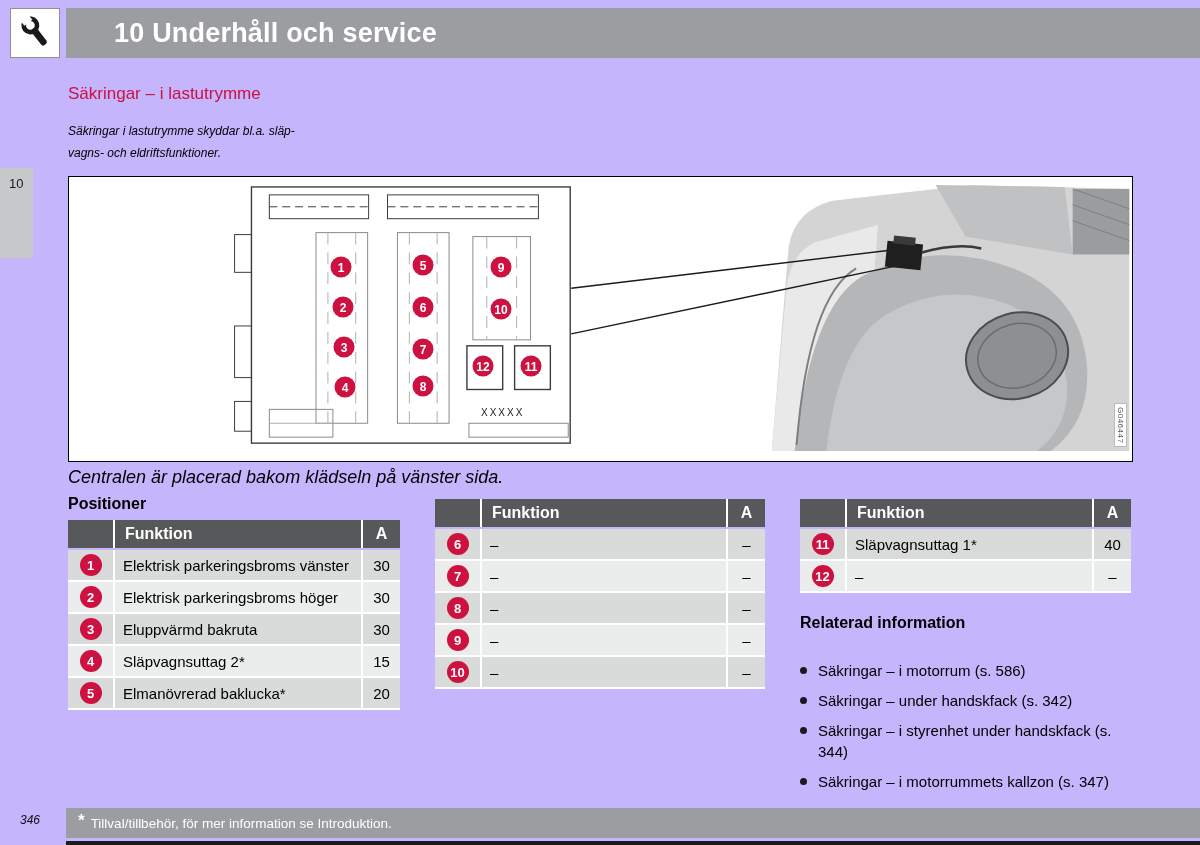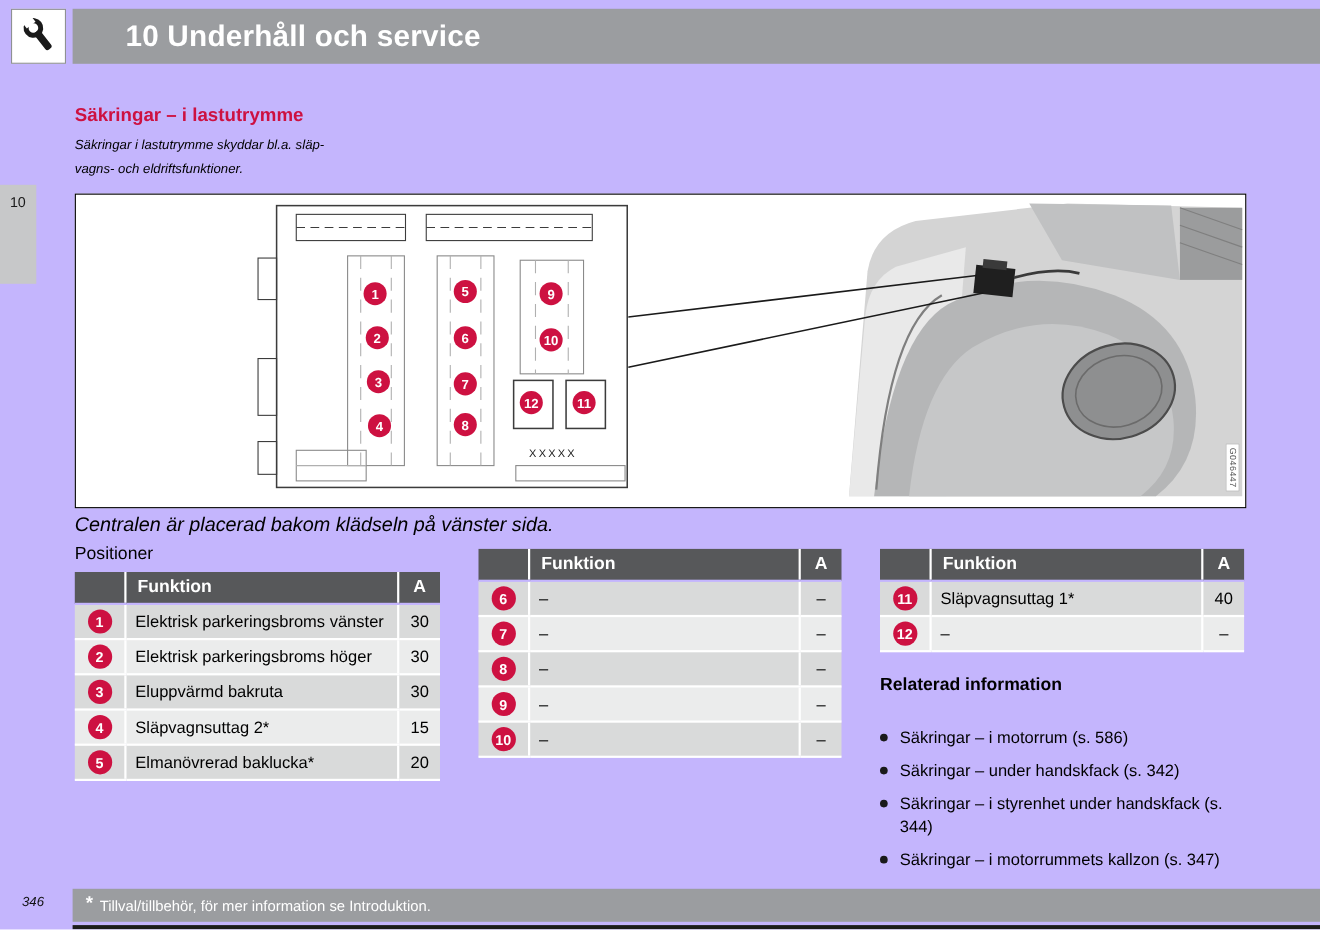"Säkringar – i lastutrymme" .section-heading { font-weight: bold -> normal; top: 95px -> 84px }
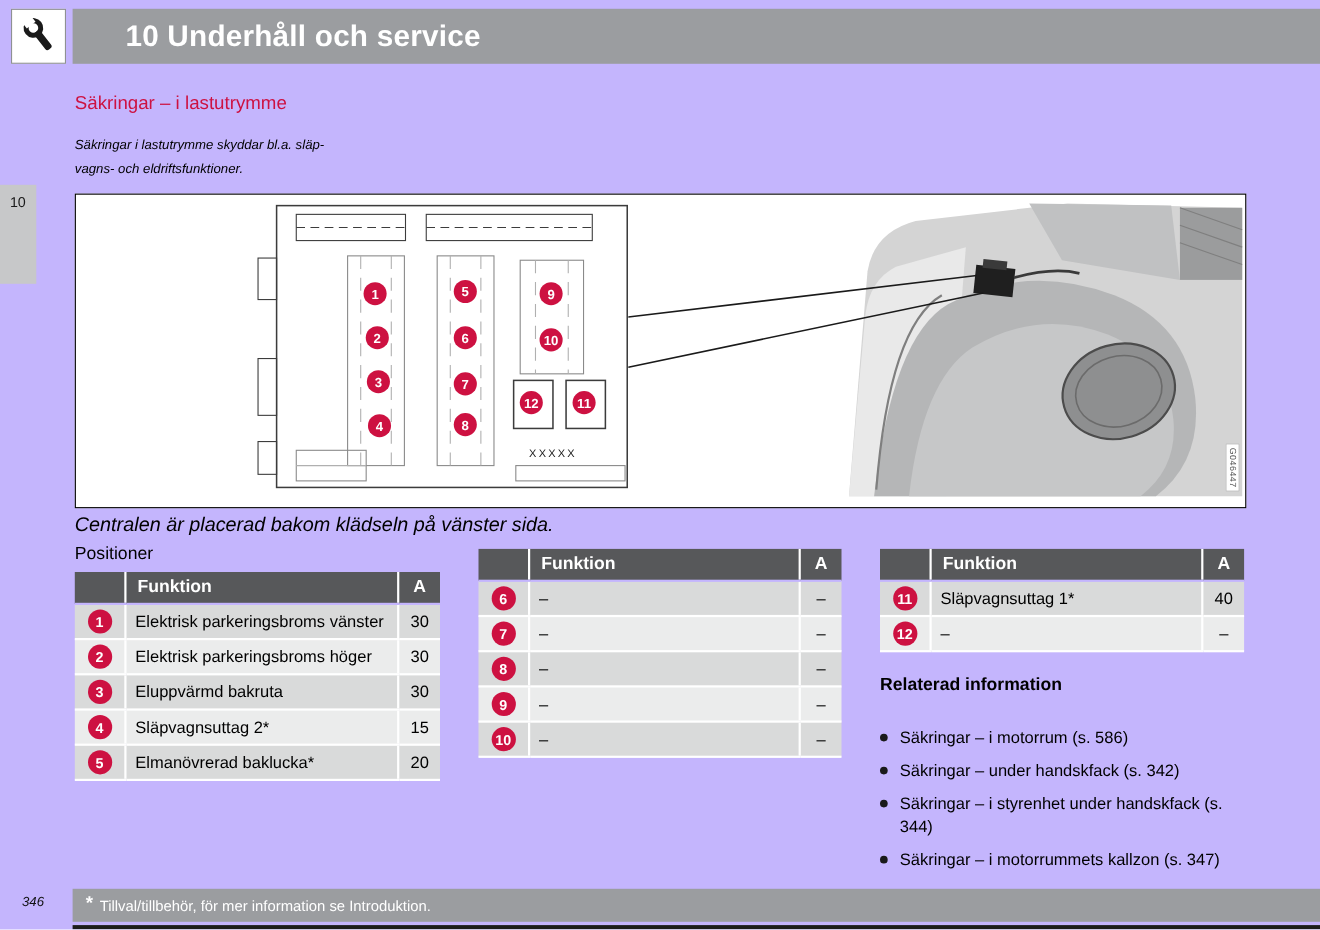"Positioner" .positions-heading { font-weight: normal -> bold }
